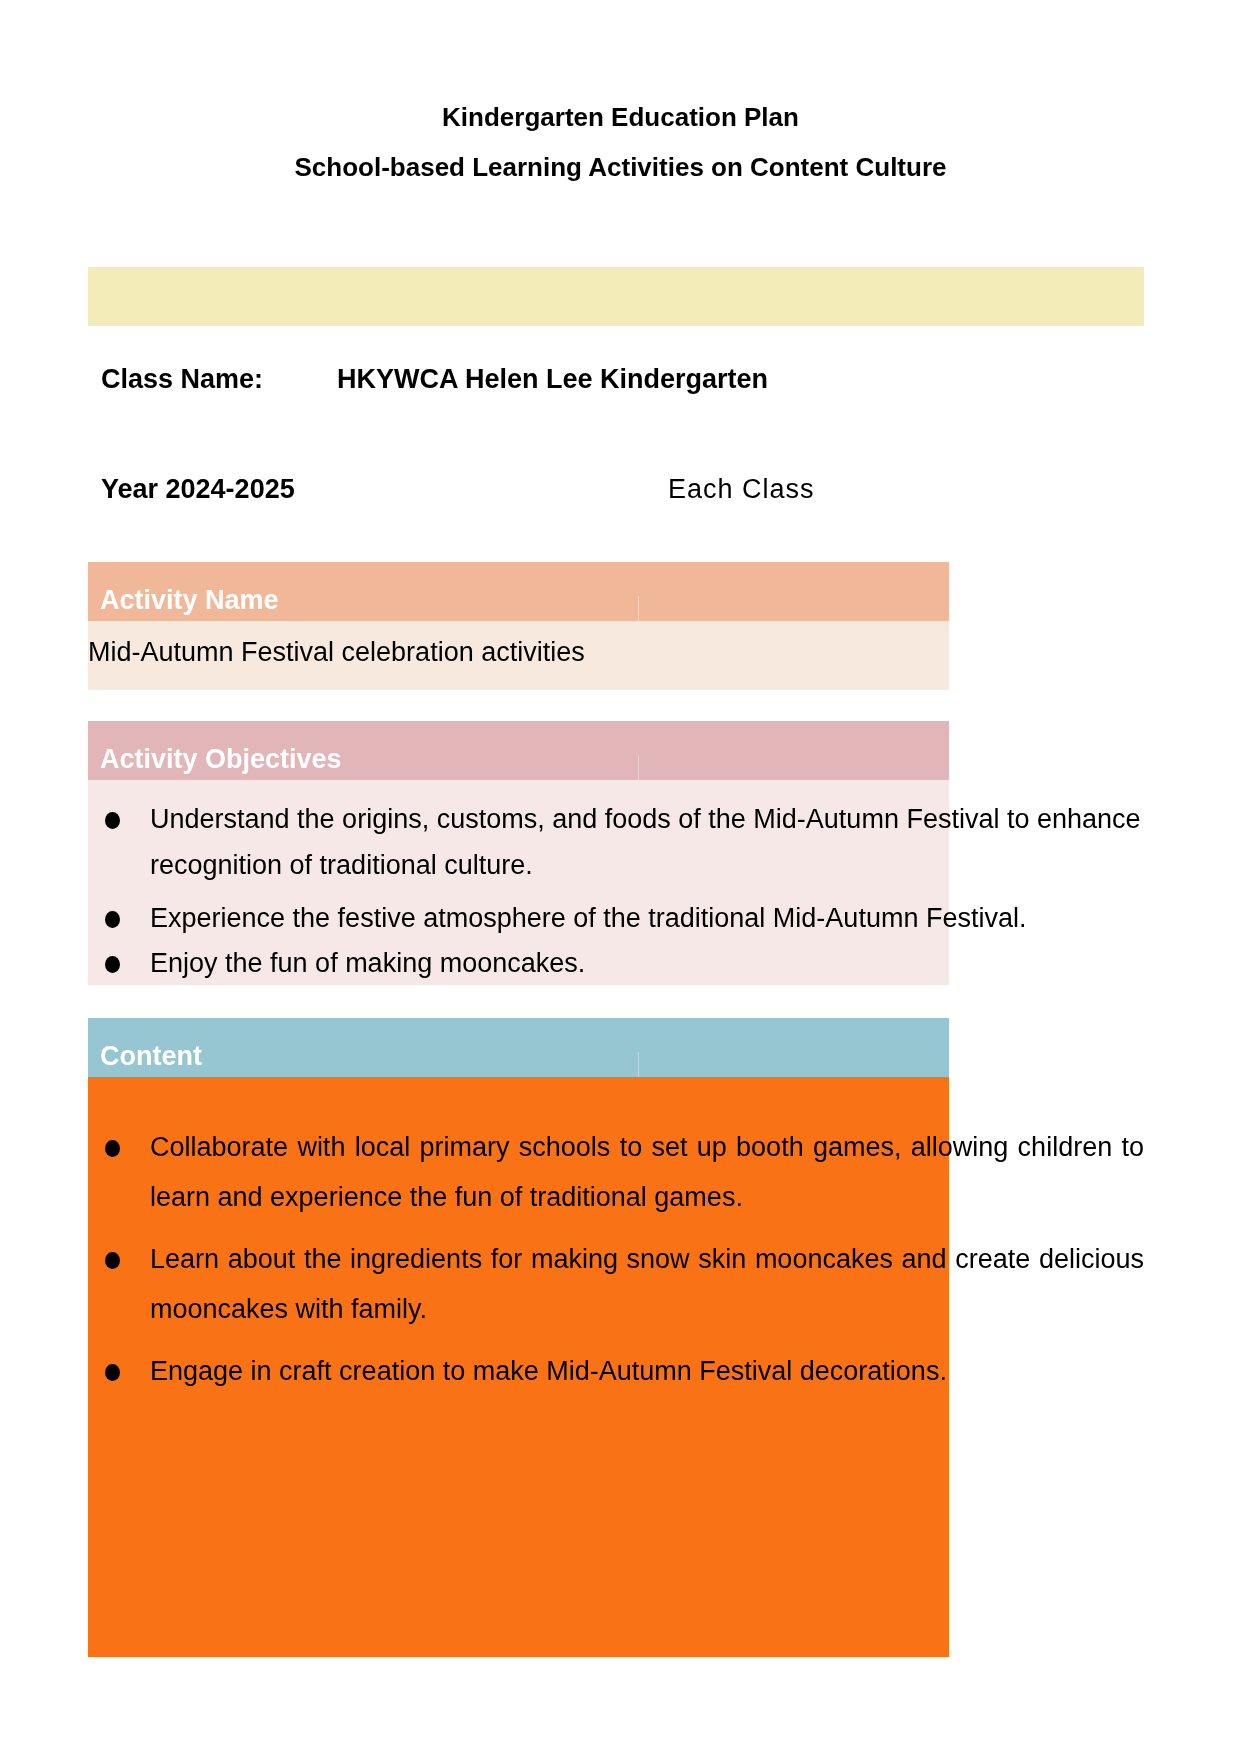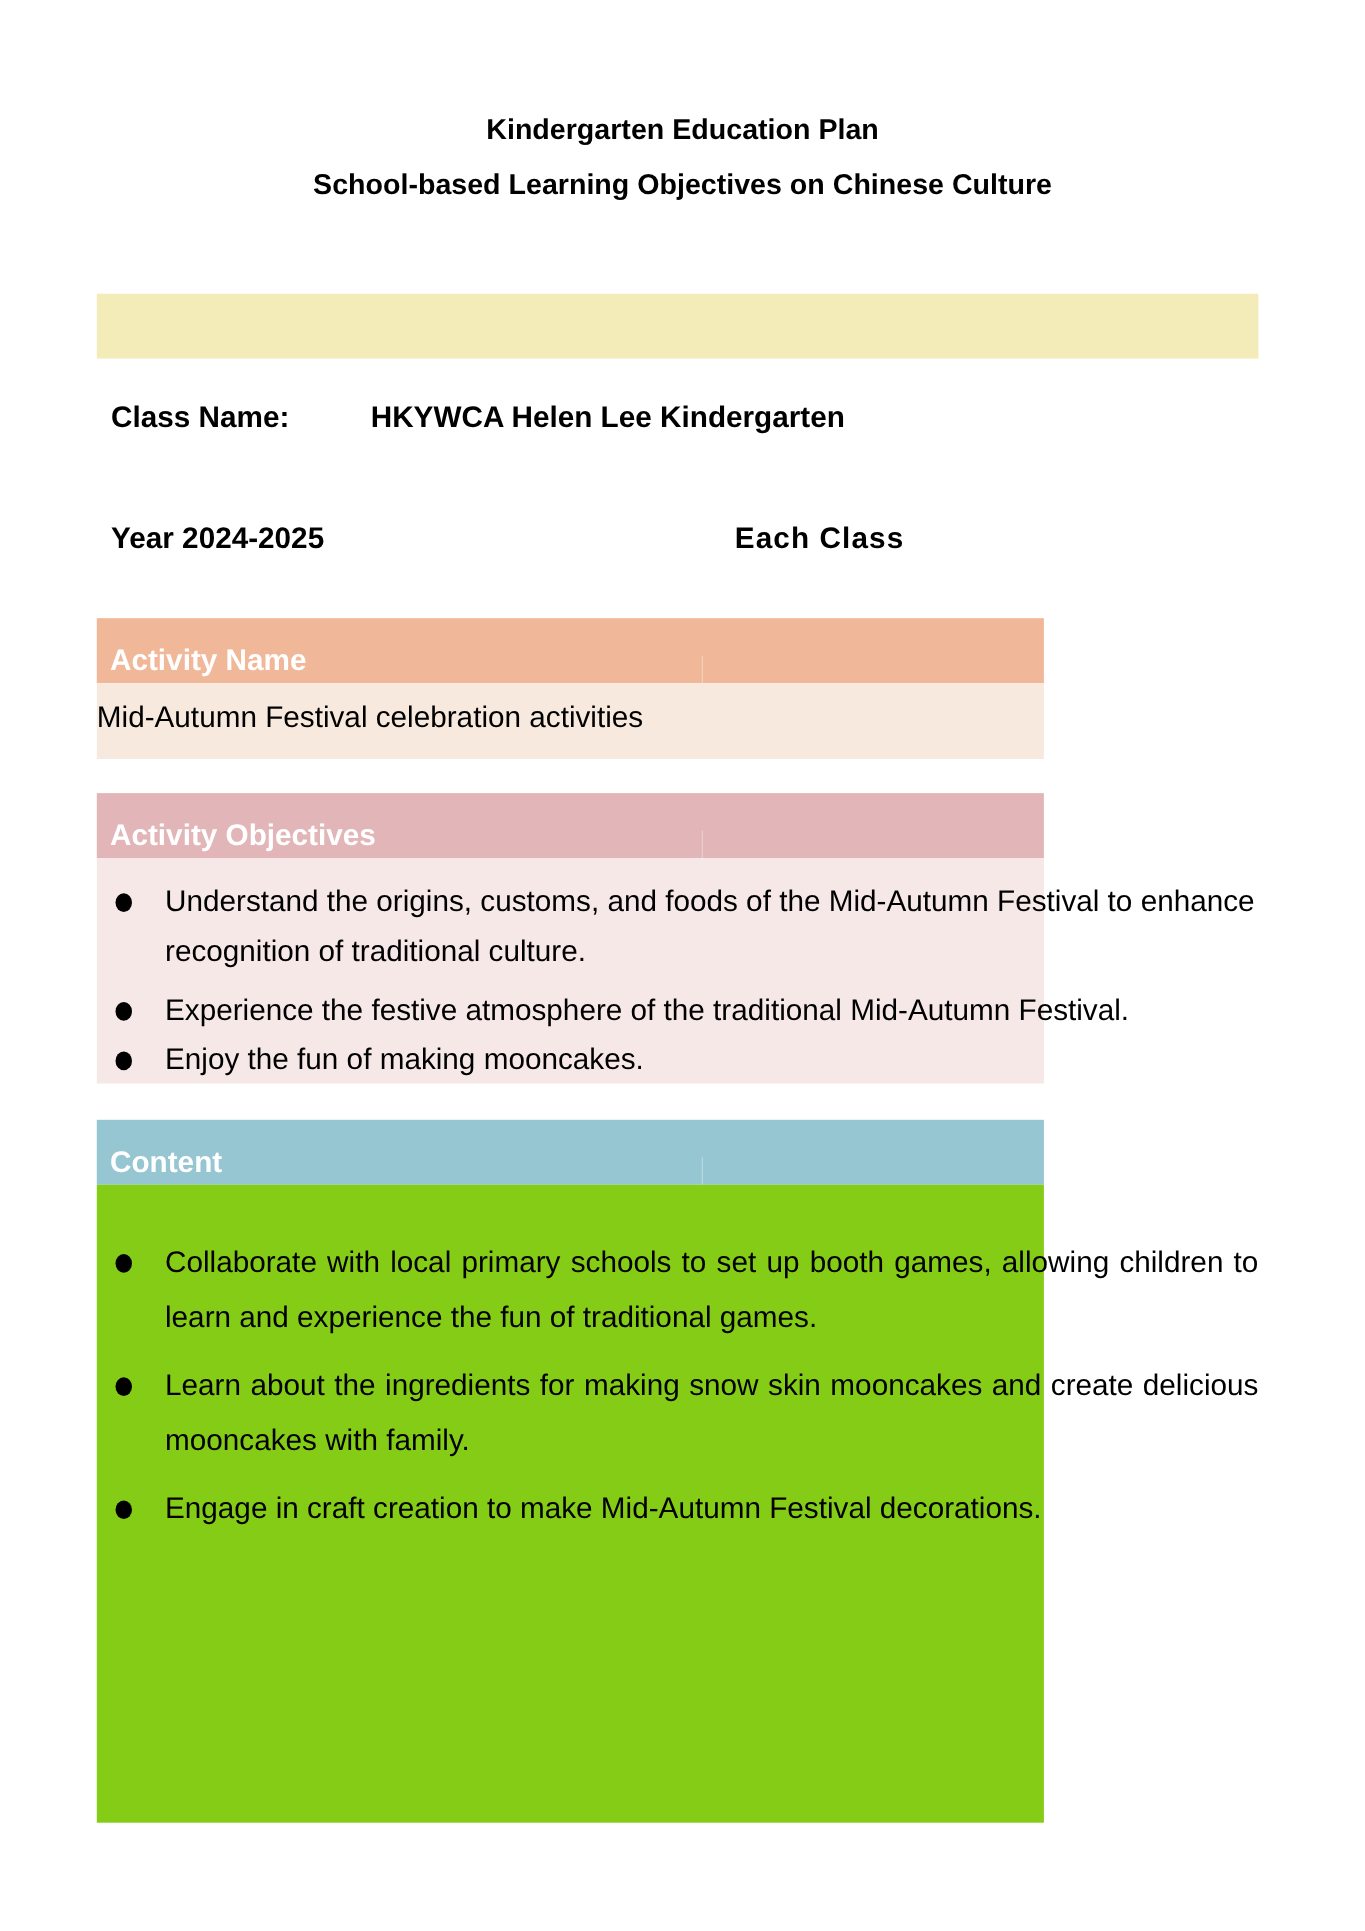"School-based Learning Objectives on" div.title2 { text: Objectives on Chinese -> Activities on Content }
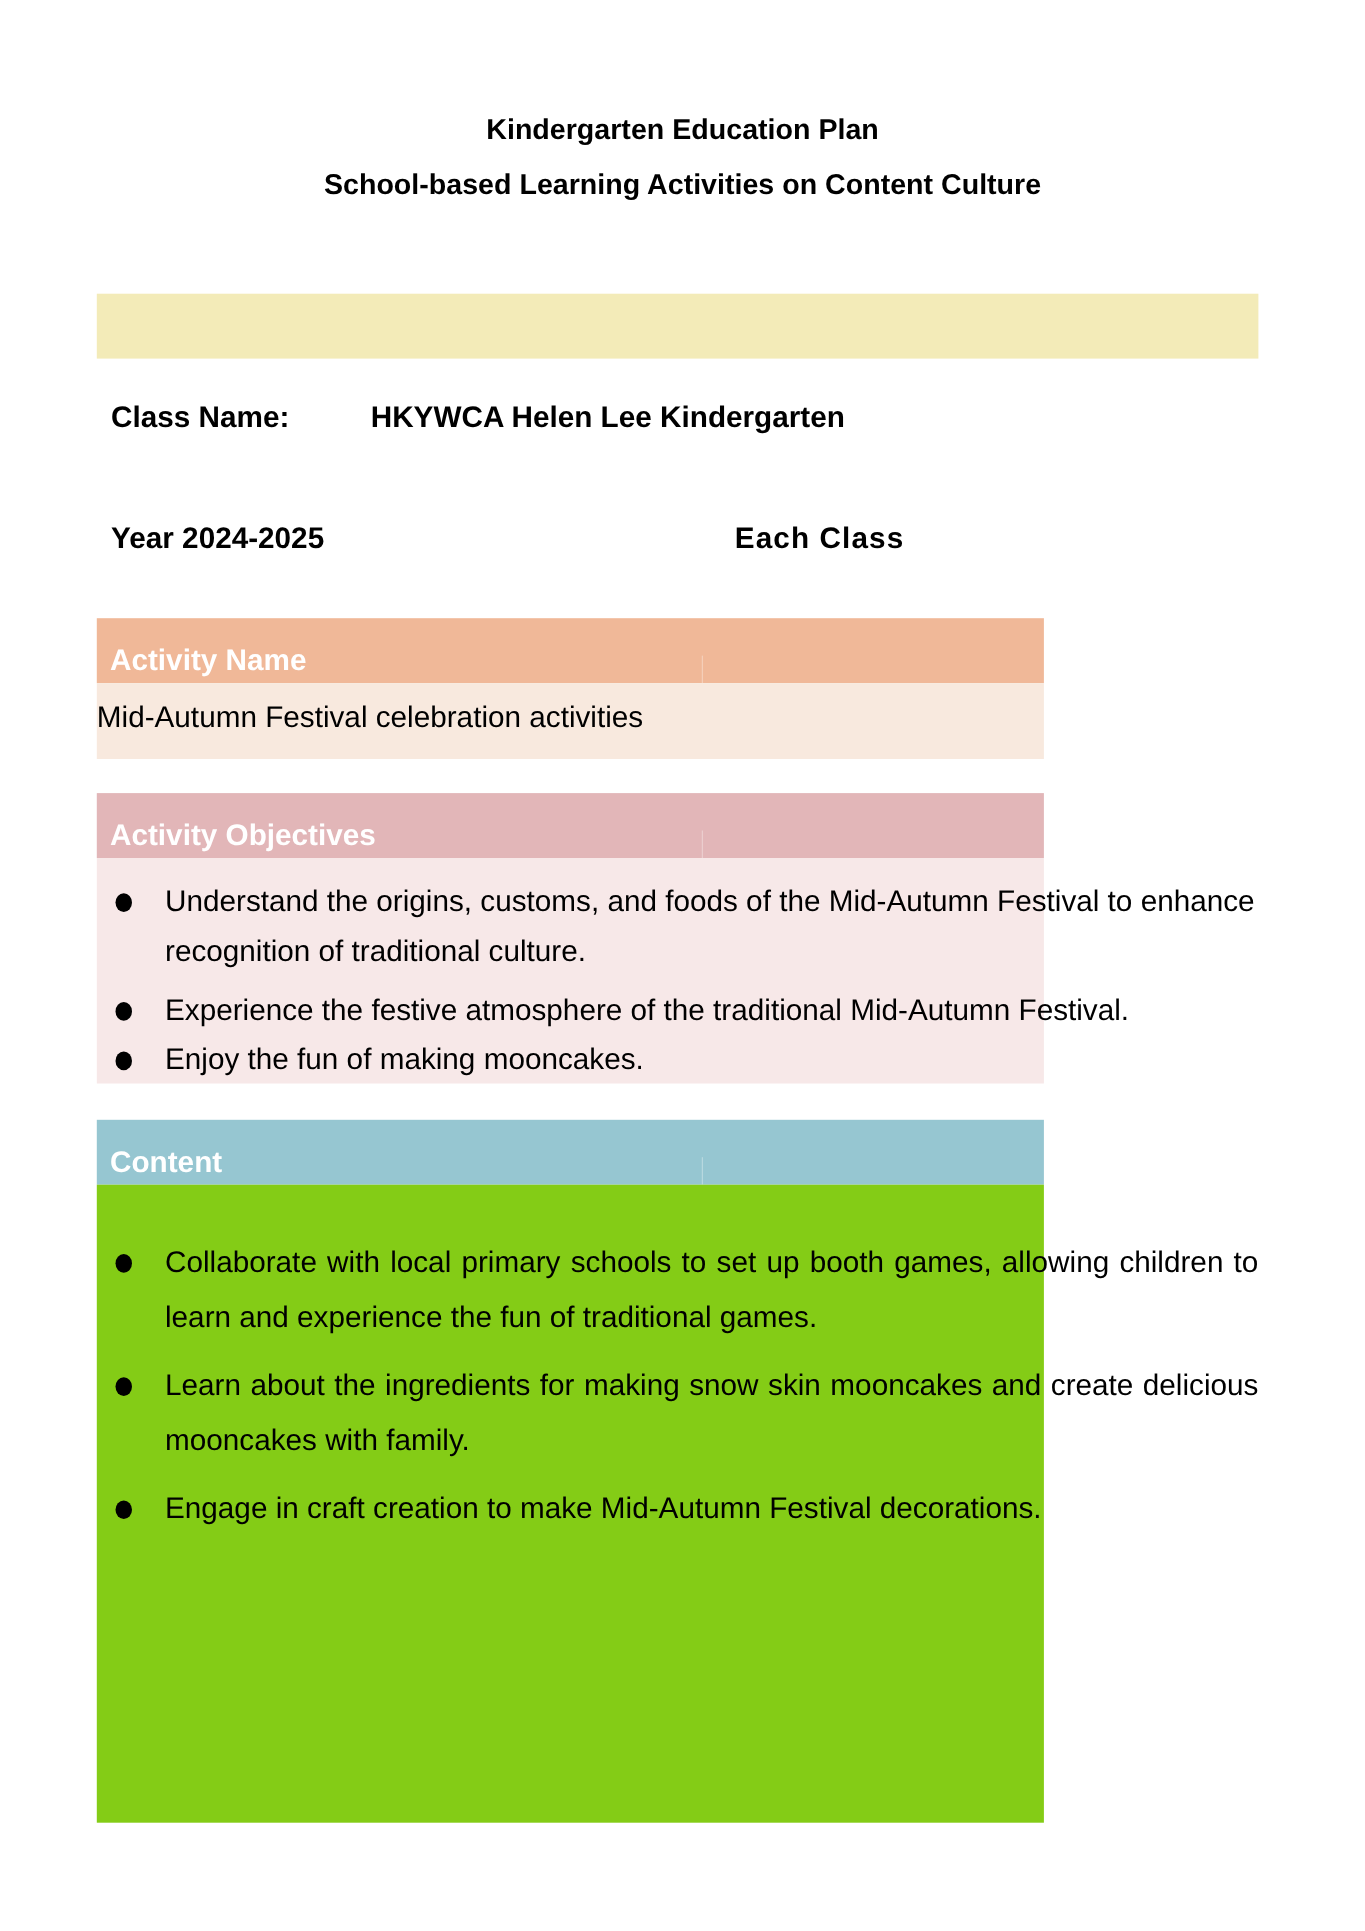"Each Class" .class-label { font-weight: bold -> normal }
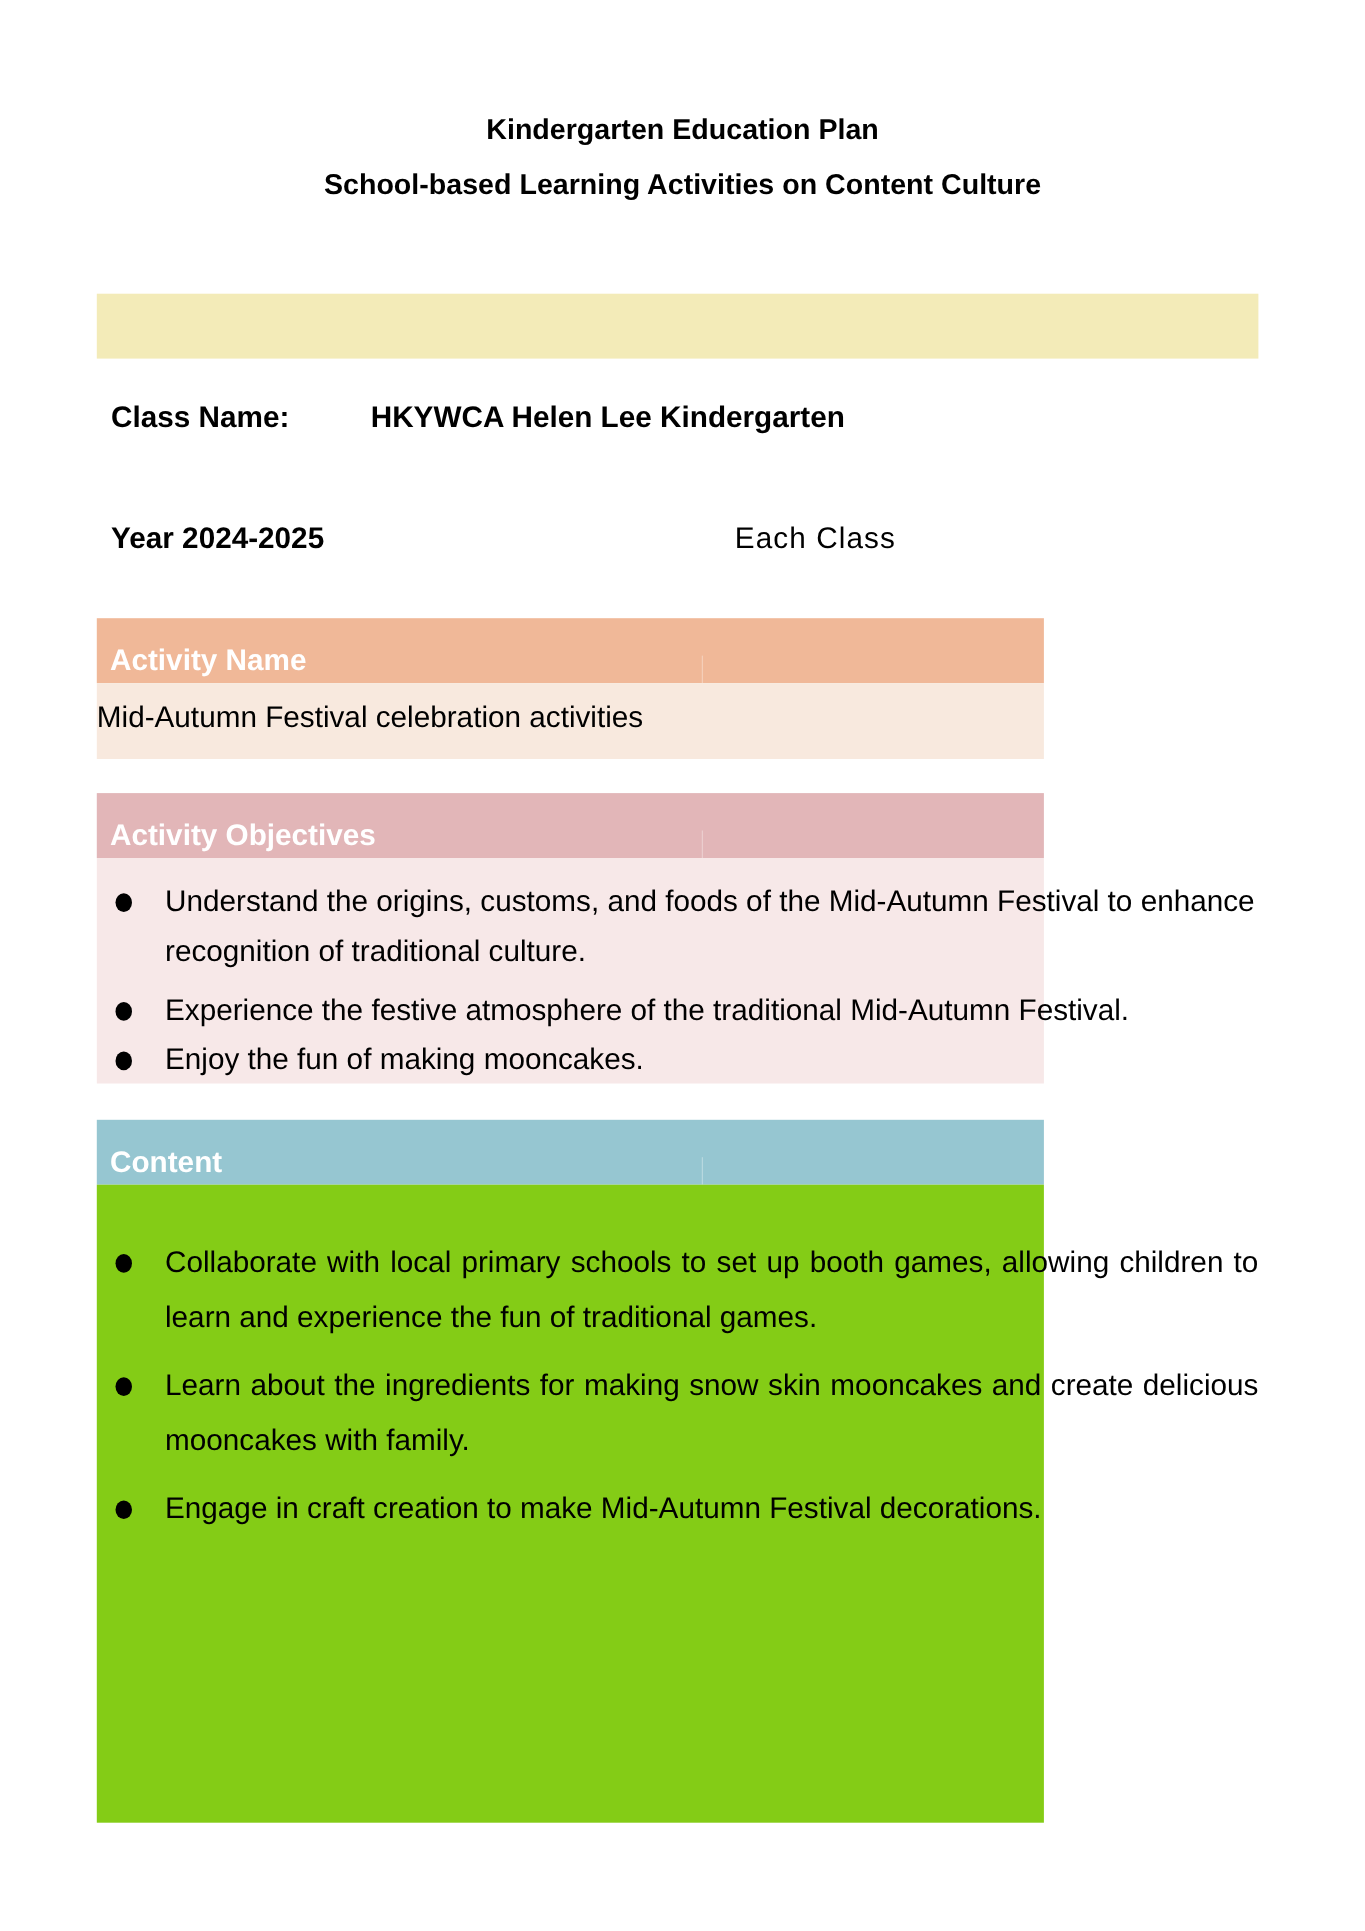"Collaborate with local primary schools" .content-sec .section-body { background: #84cc16 -> #f97316 }
